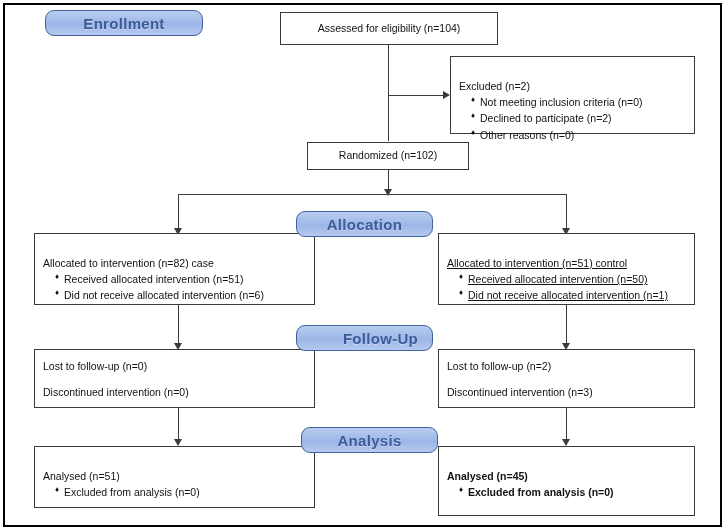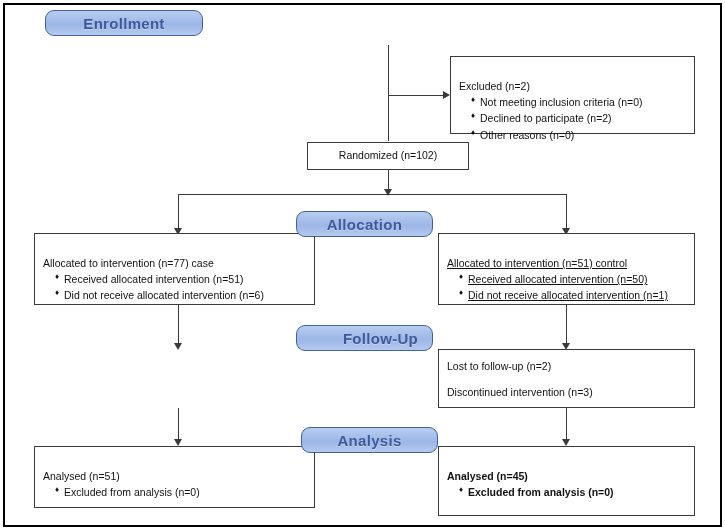"Assessed for eligibility (n=104)" div.box { html: none -> <div> <span>Assessed for eligibility (n=104)</span> </div> }
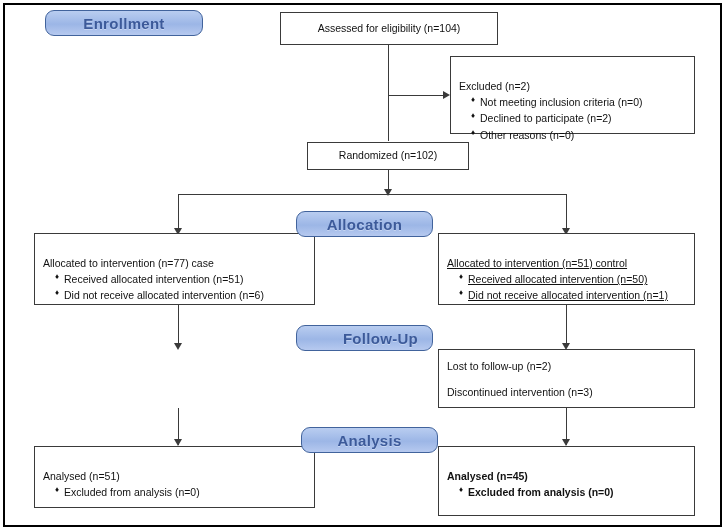"Allocated to intervention (n=77) case" span.line { text: 77 -> 82 }
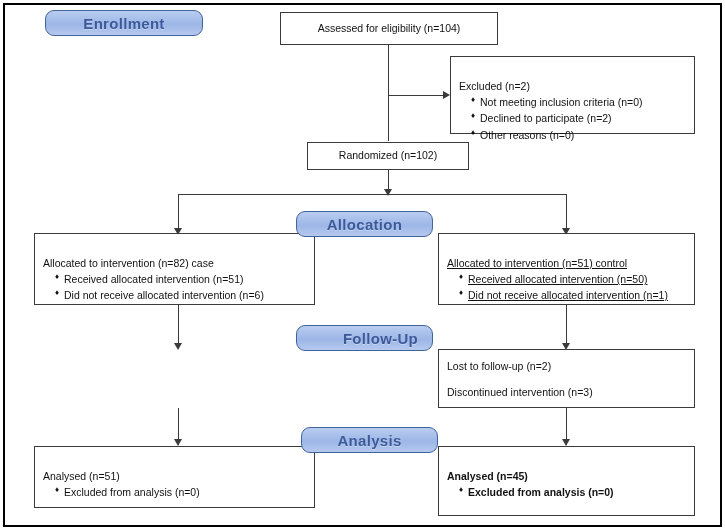"Lost to follow-up (n=0)" div.box { html: none -> <div> <span>Lost to follow-up (n=0)</span> <span>Discontinued intervention (n=0)</span> </div> }
